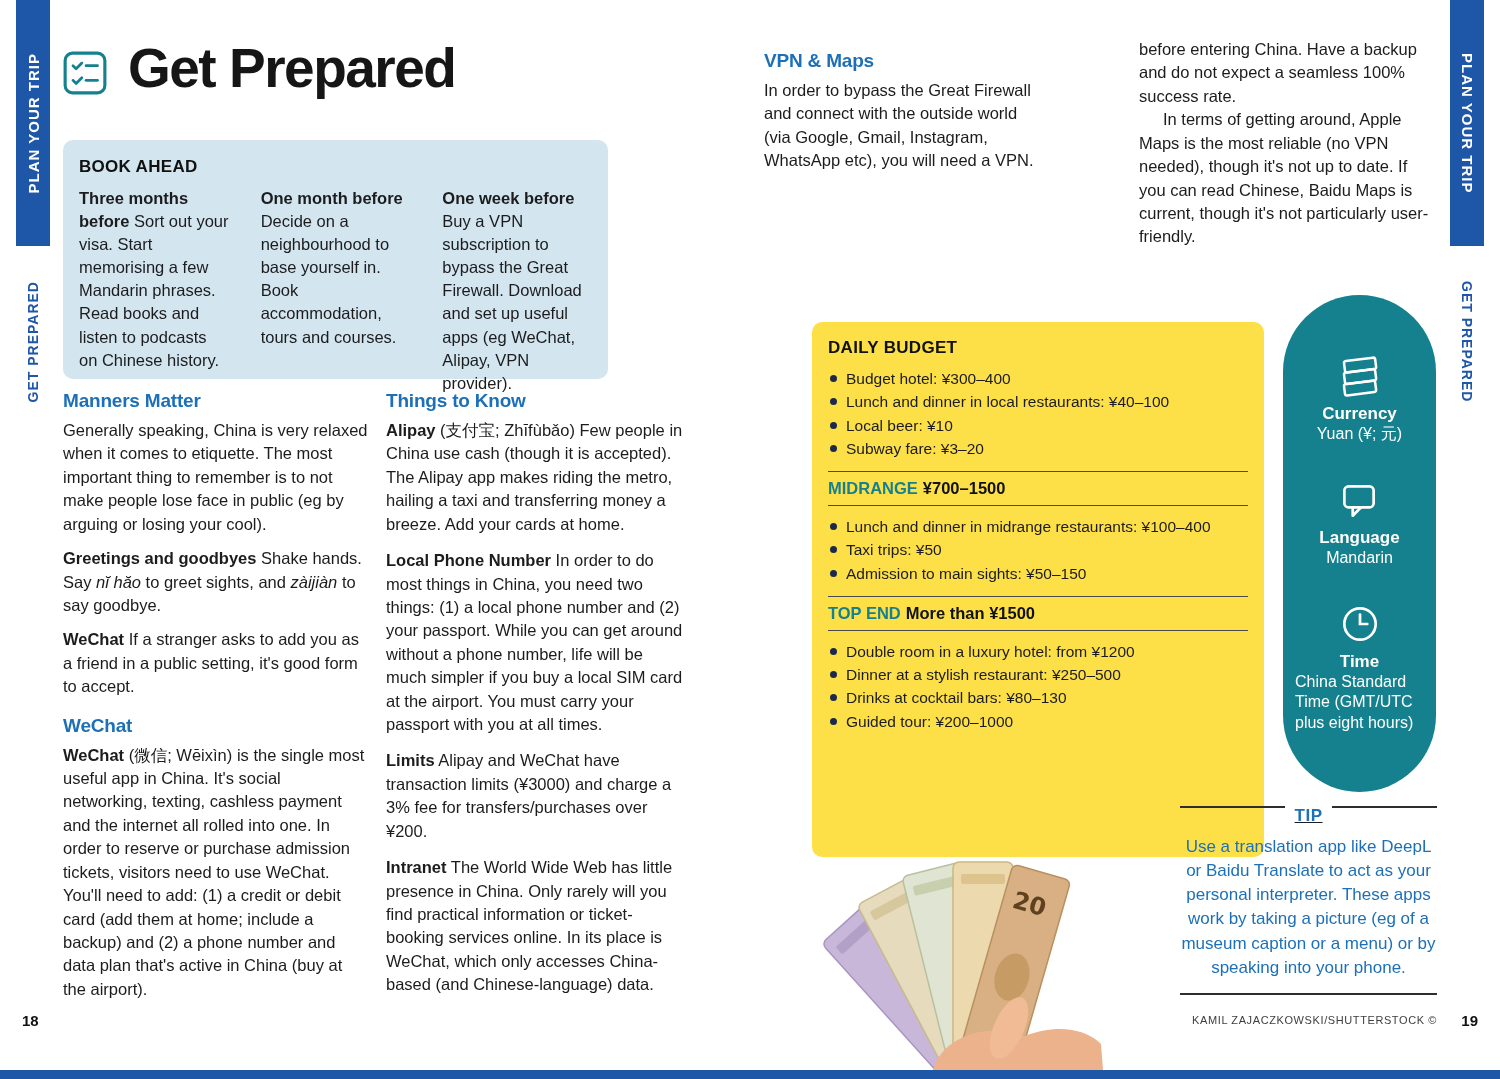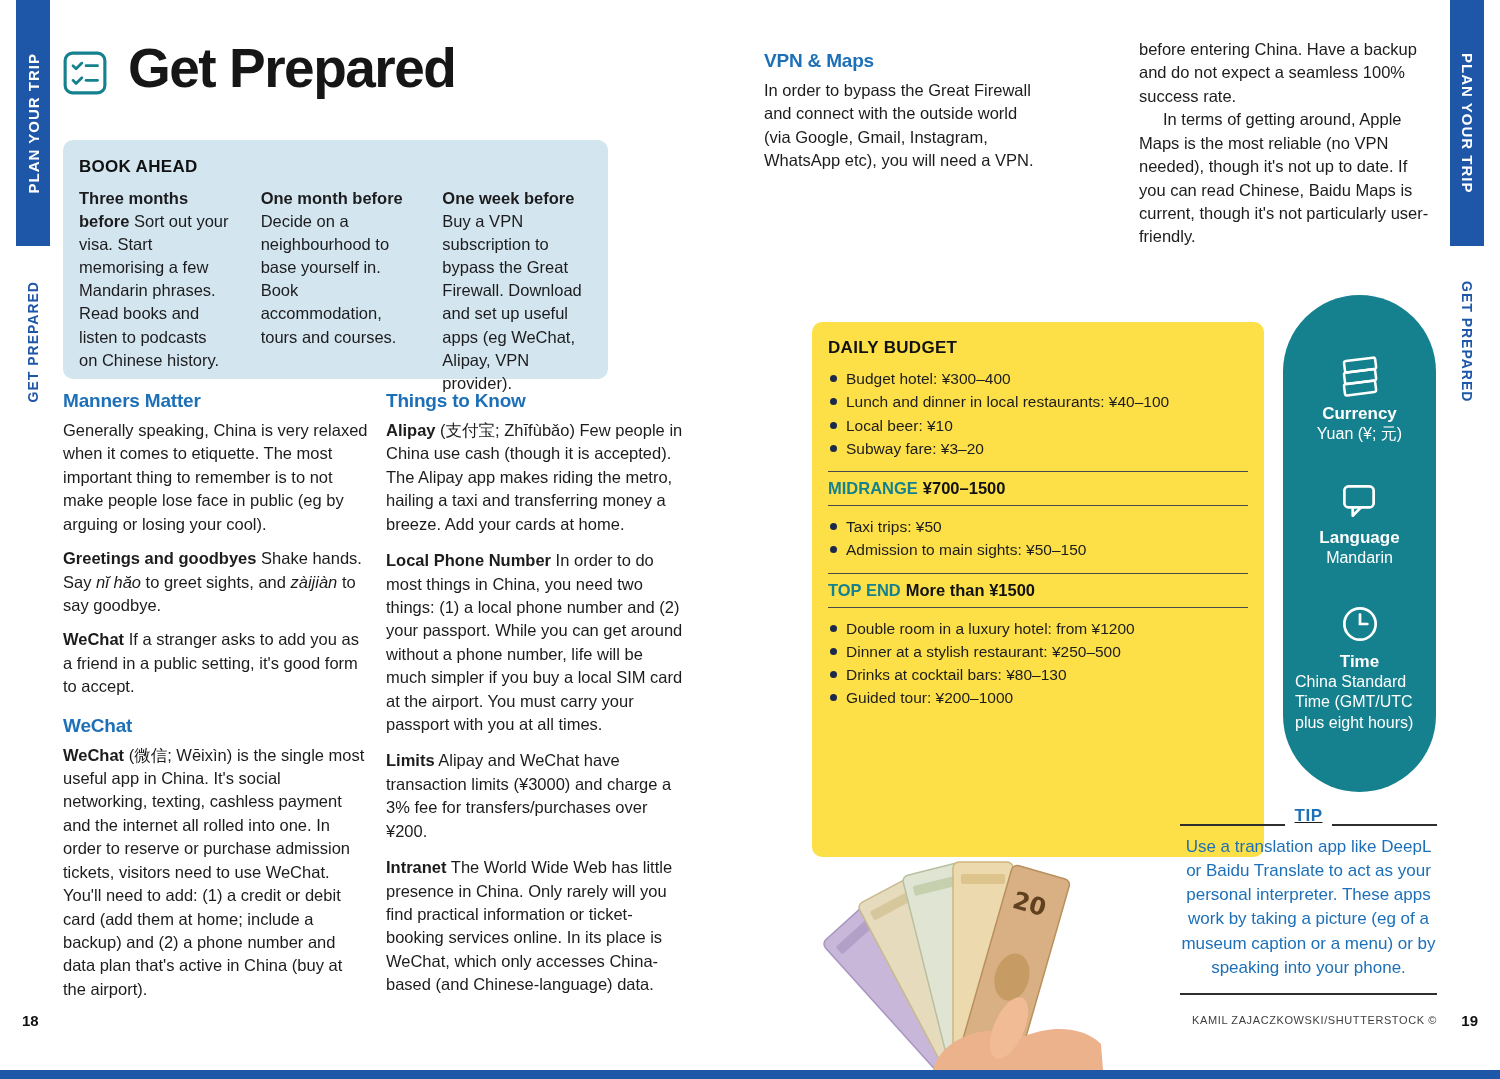"Lunch and dinner in midrange" li { html: none -> <li>Lunch and dinner in midrange restaurants: ¥100–400</li> }
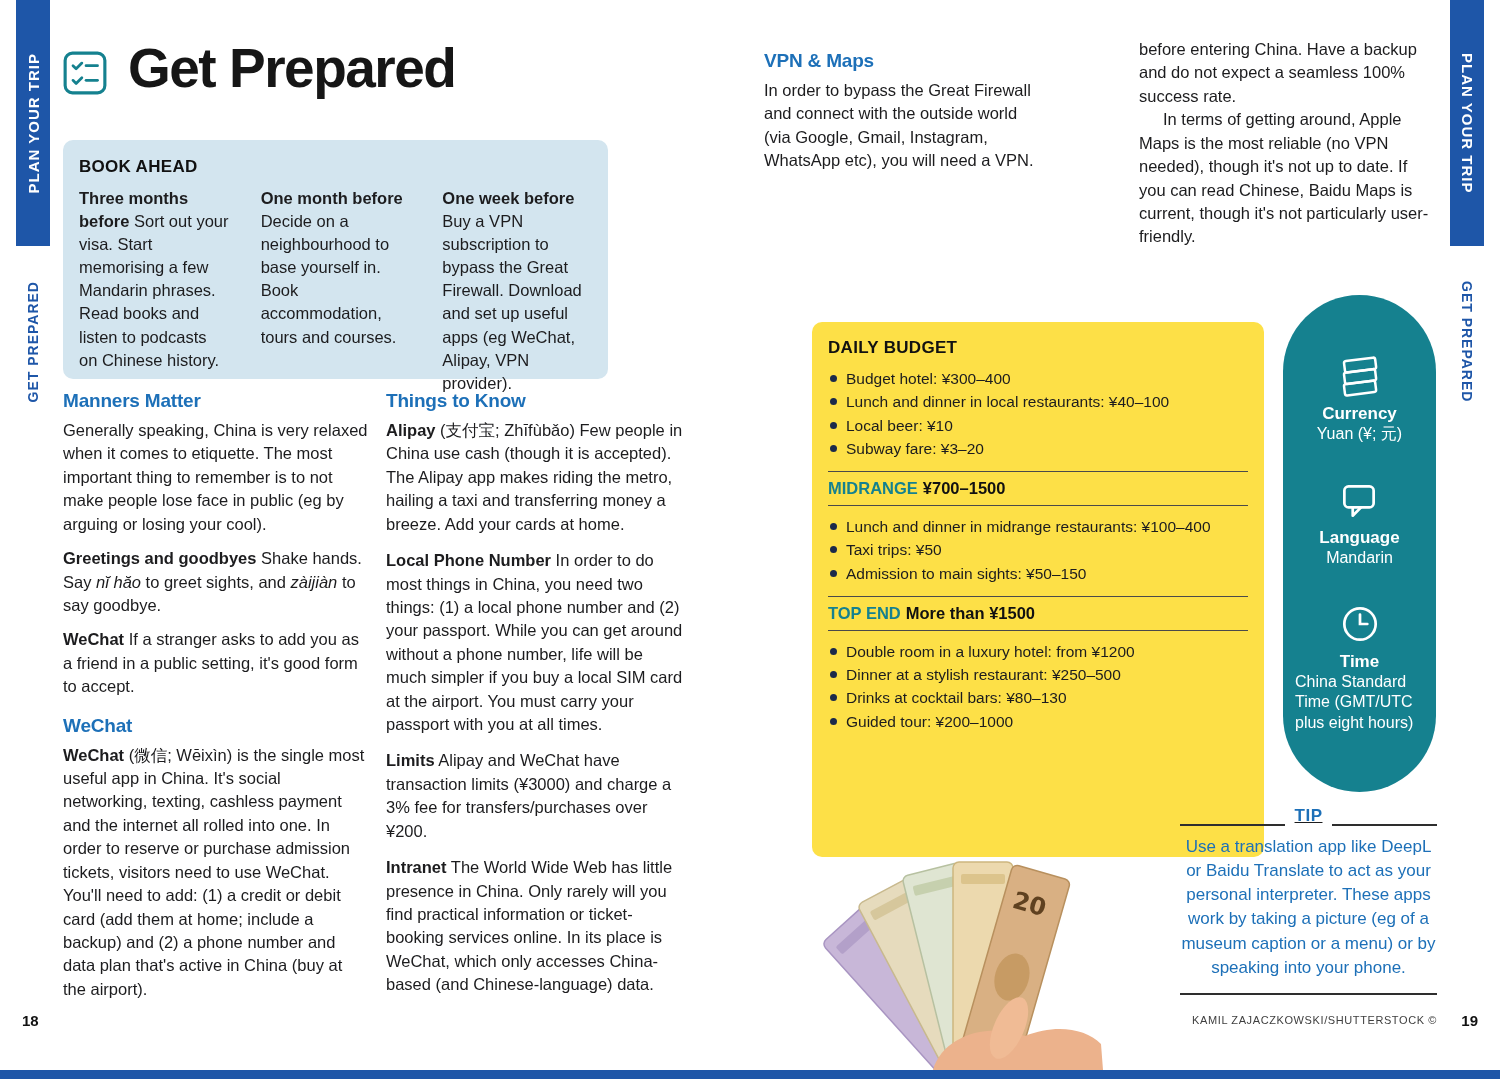"TIP" .tip-rule-row { align-items: flex-end -> flex-start }
